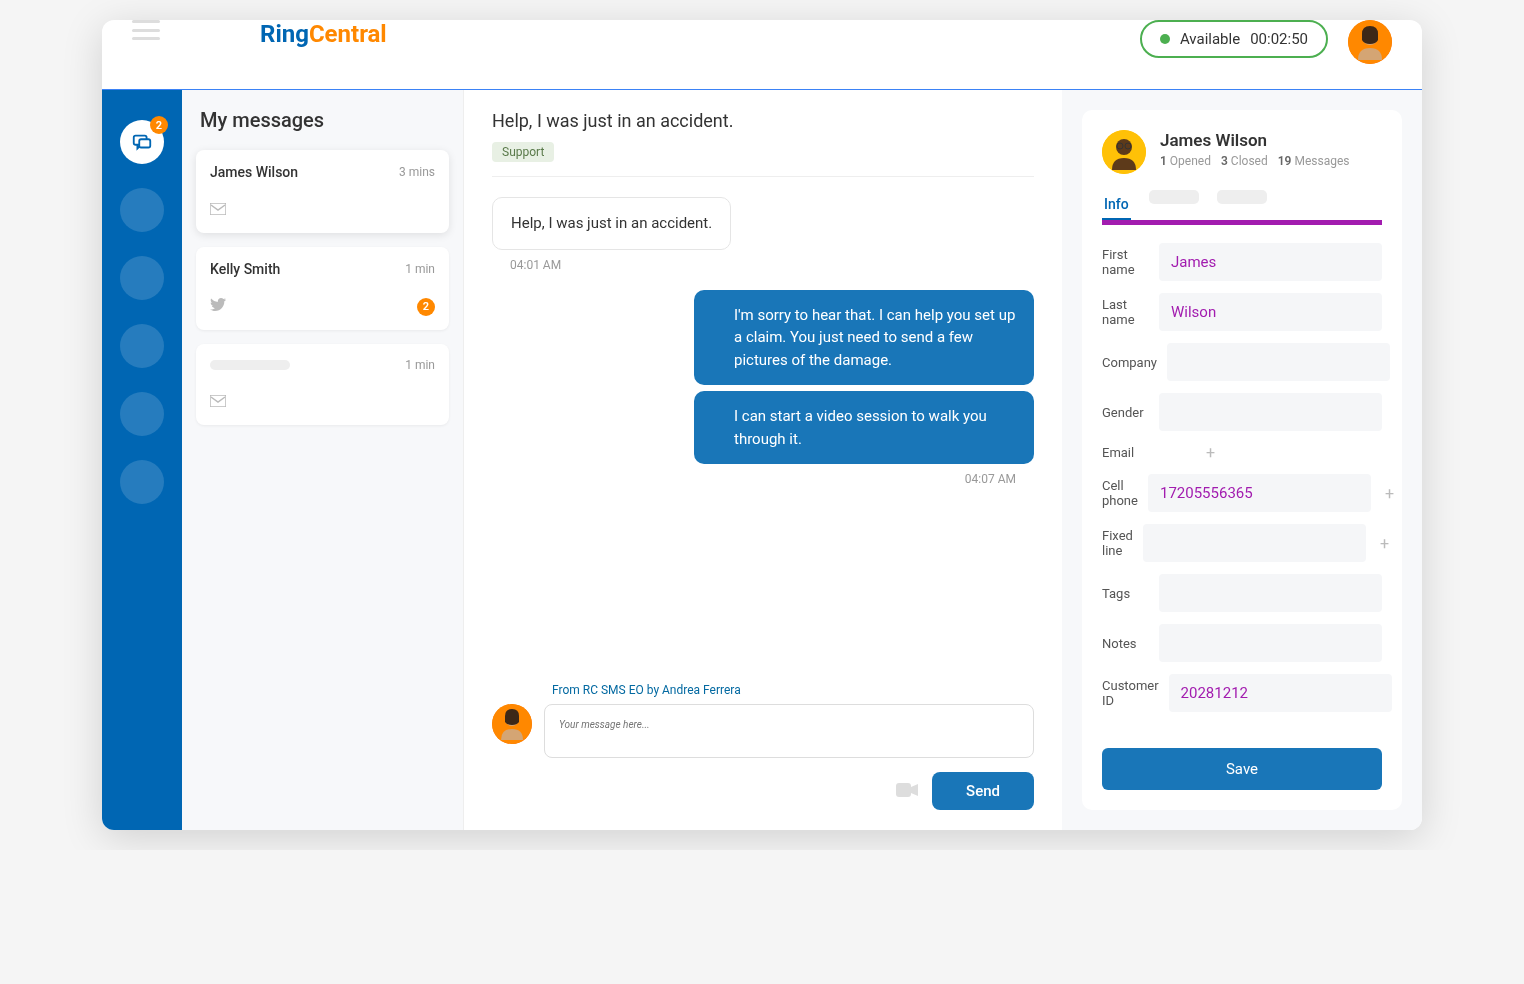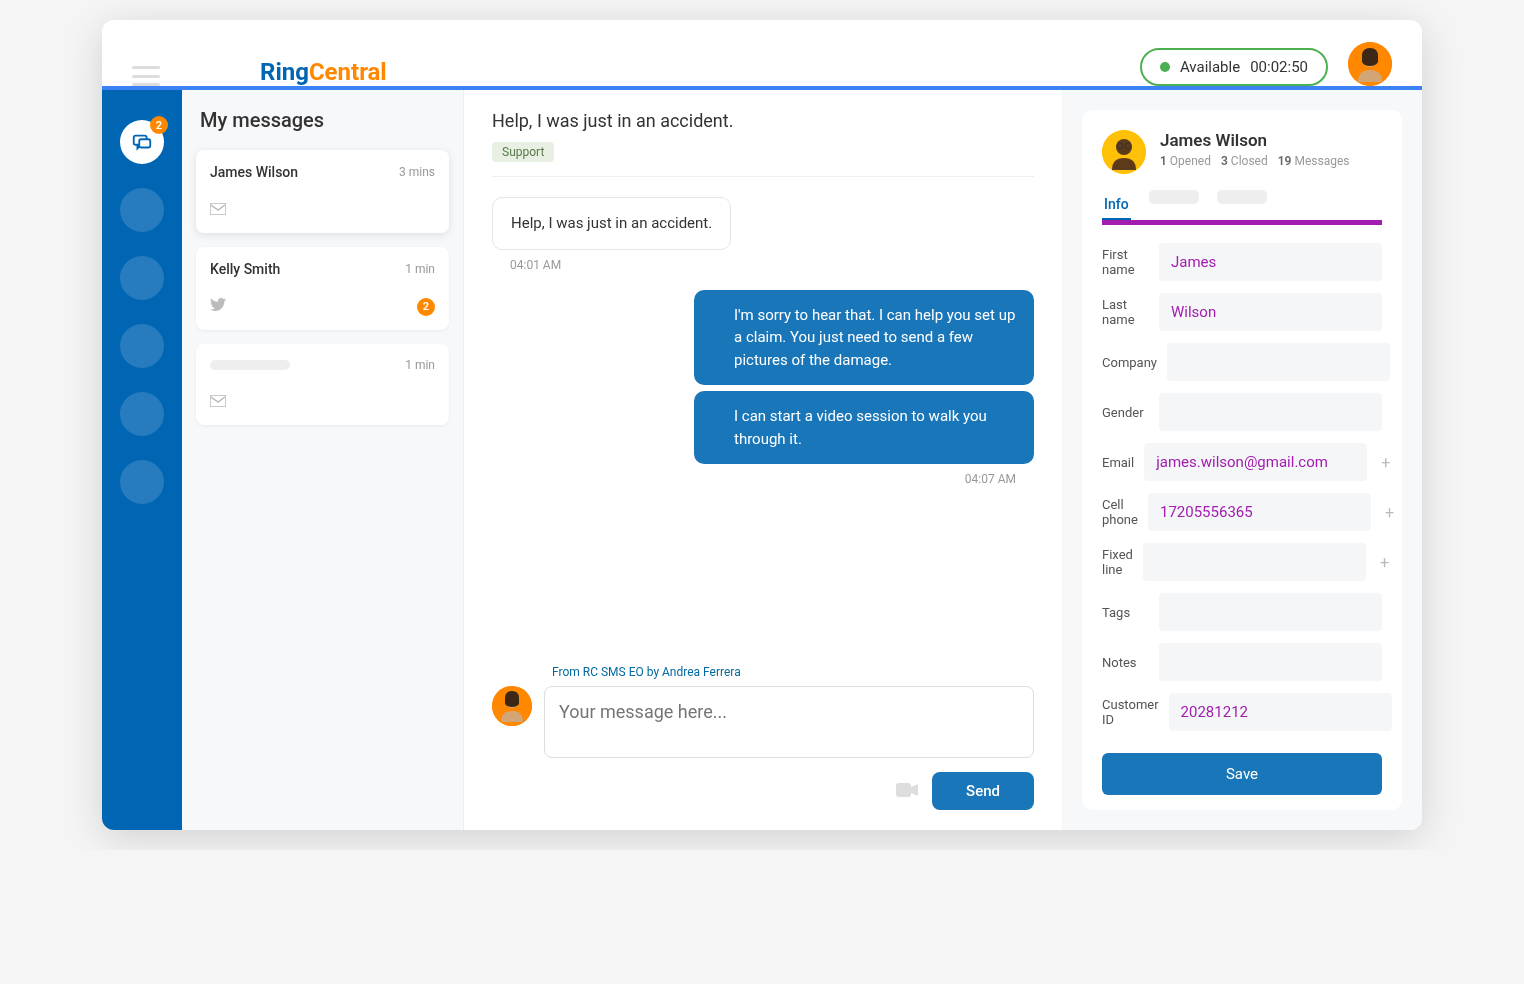"RingCentral" .topbar { align-items: flex-end -> flex-start; border-bottom: 4px solid #3b82f6 -> 1px solid #3b82f6 }
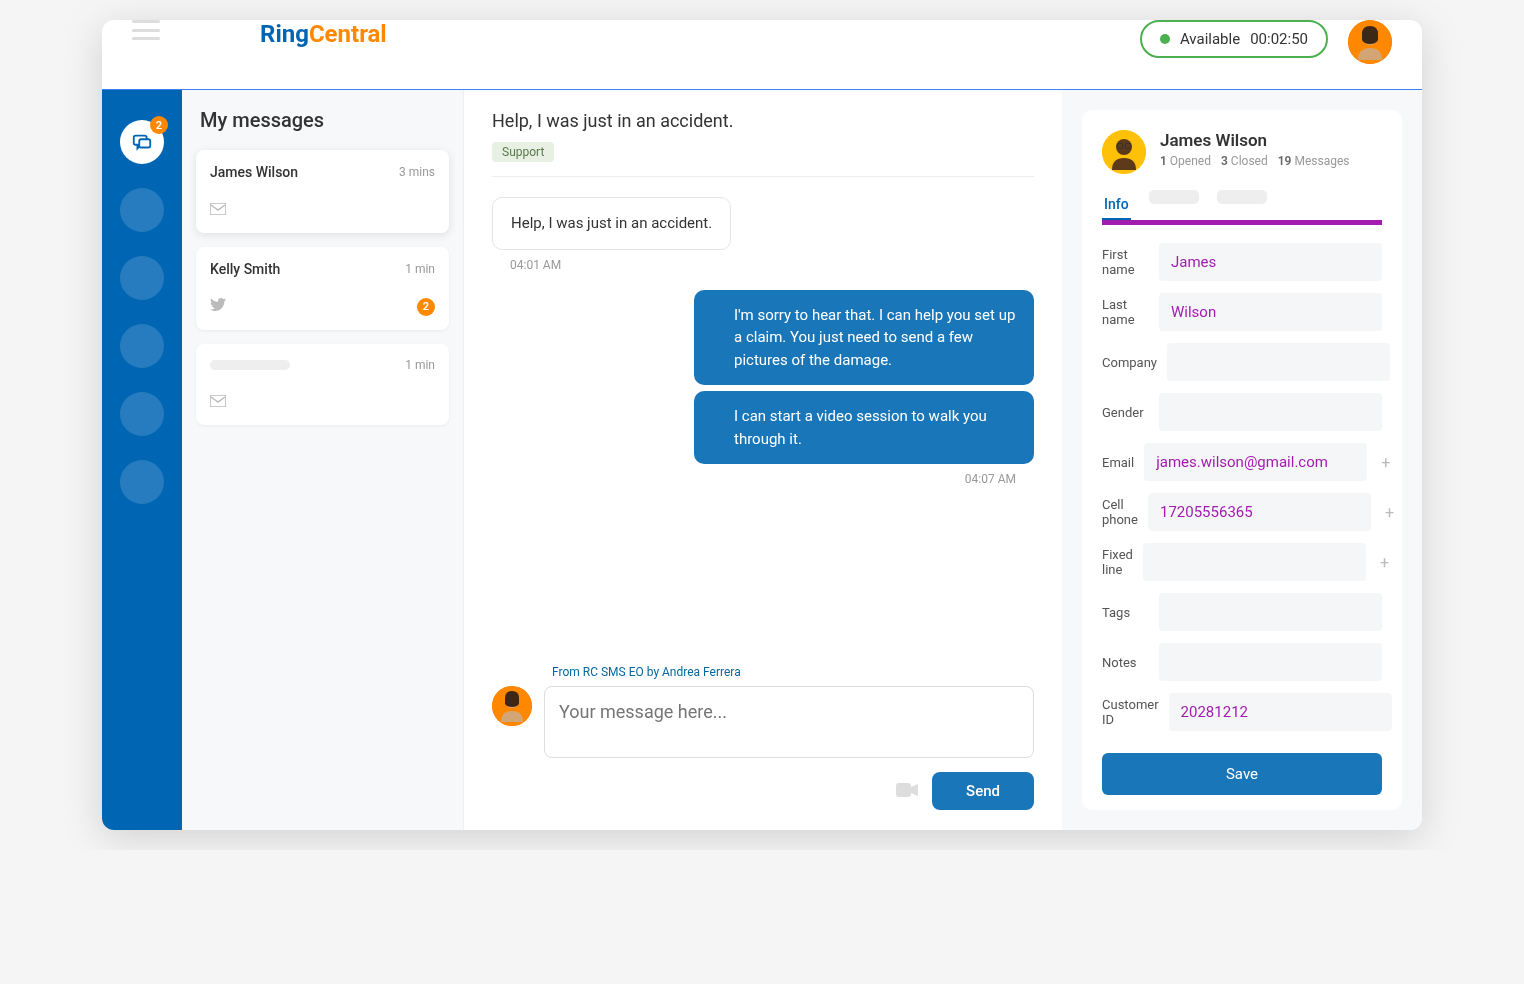"james.wilson@gmail.com" input { html: <input> -> none }
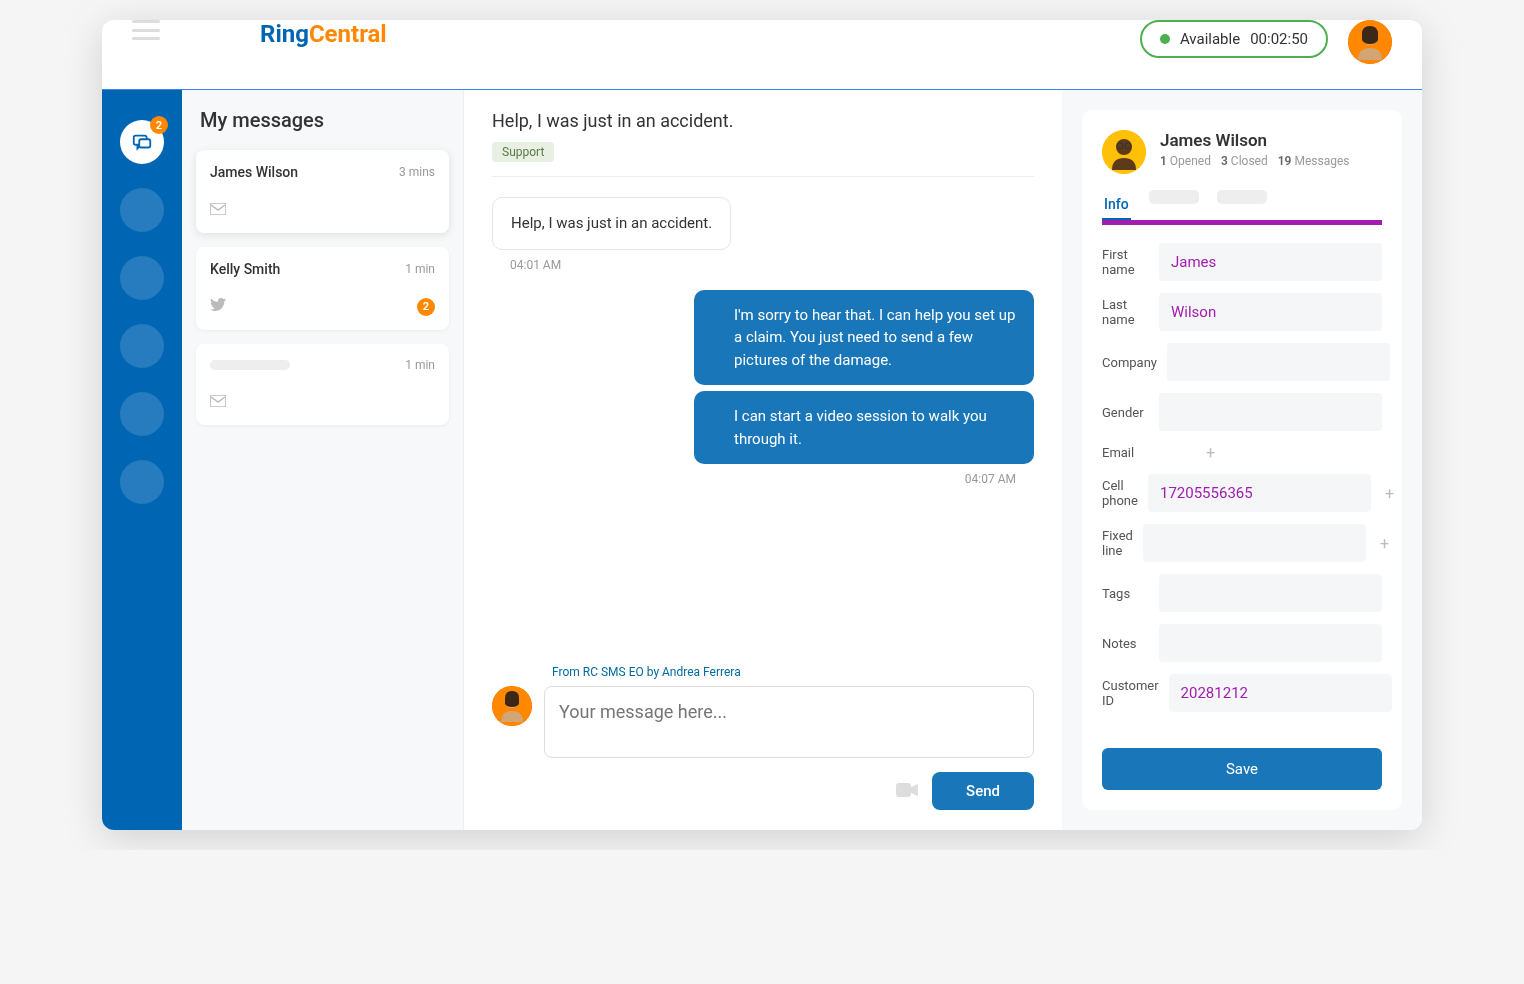"Your message here..." .compose-input { font-size: 18px -> 10px; font-style: none -> italic }
